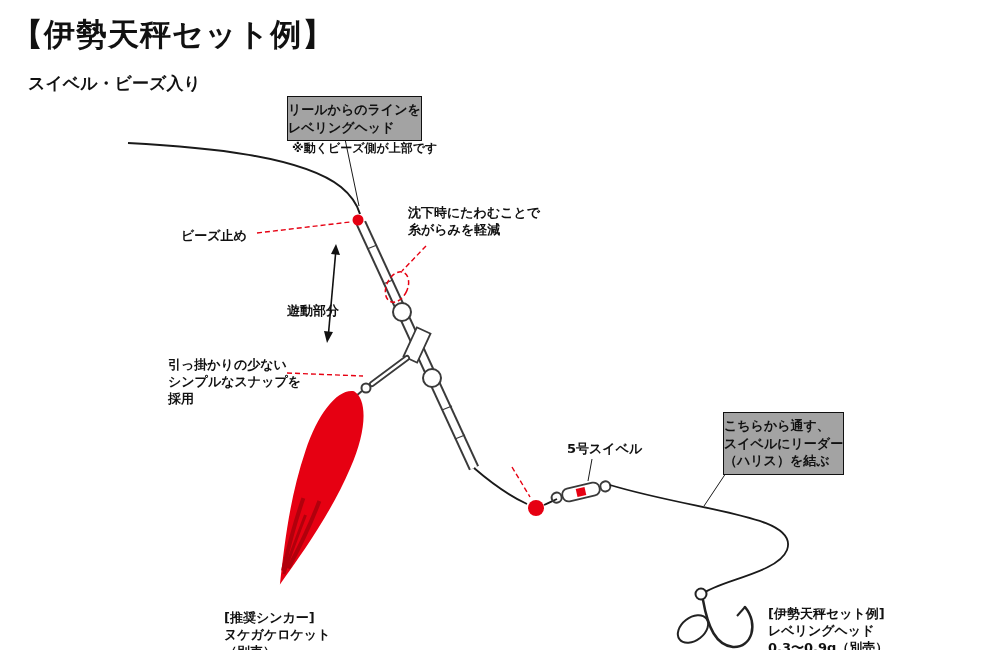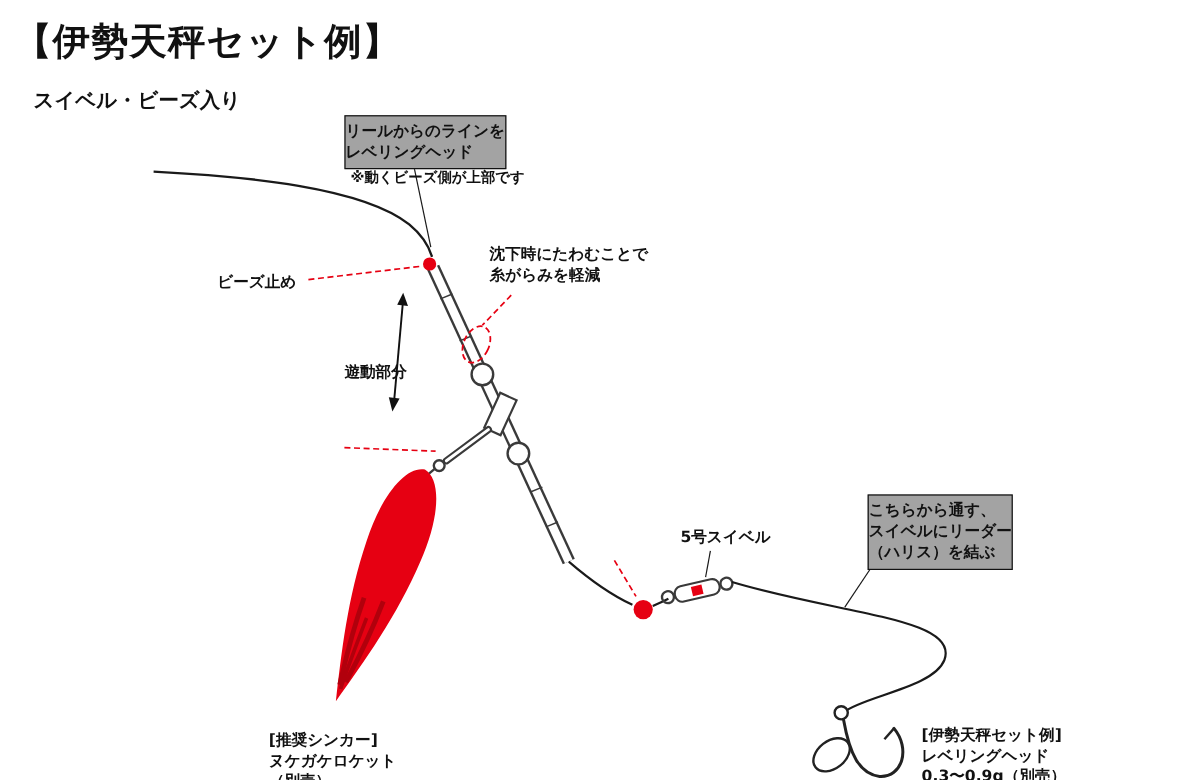"引っ掛かりの少ない" div.lbl { html: none -> <div> <div>引っ掛かりの少ない</div> <div>シンプルなスナップを</div> <div>採用</div> </div> }
